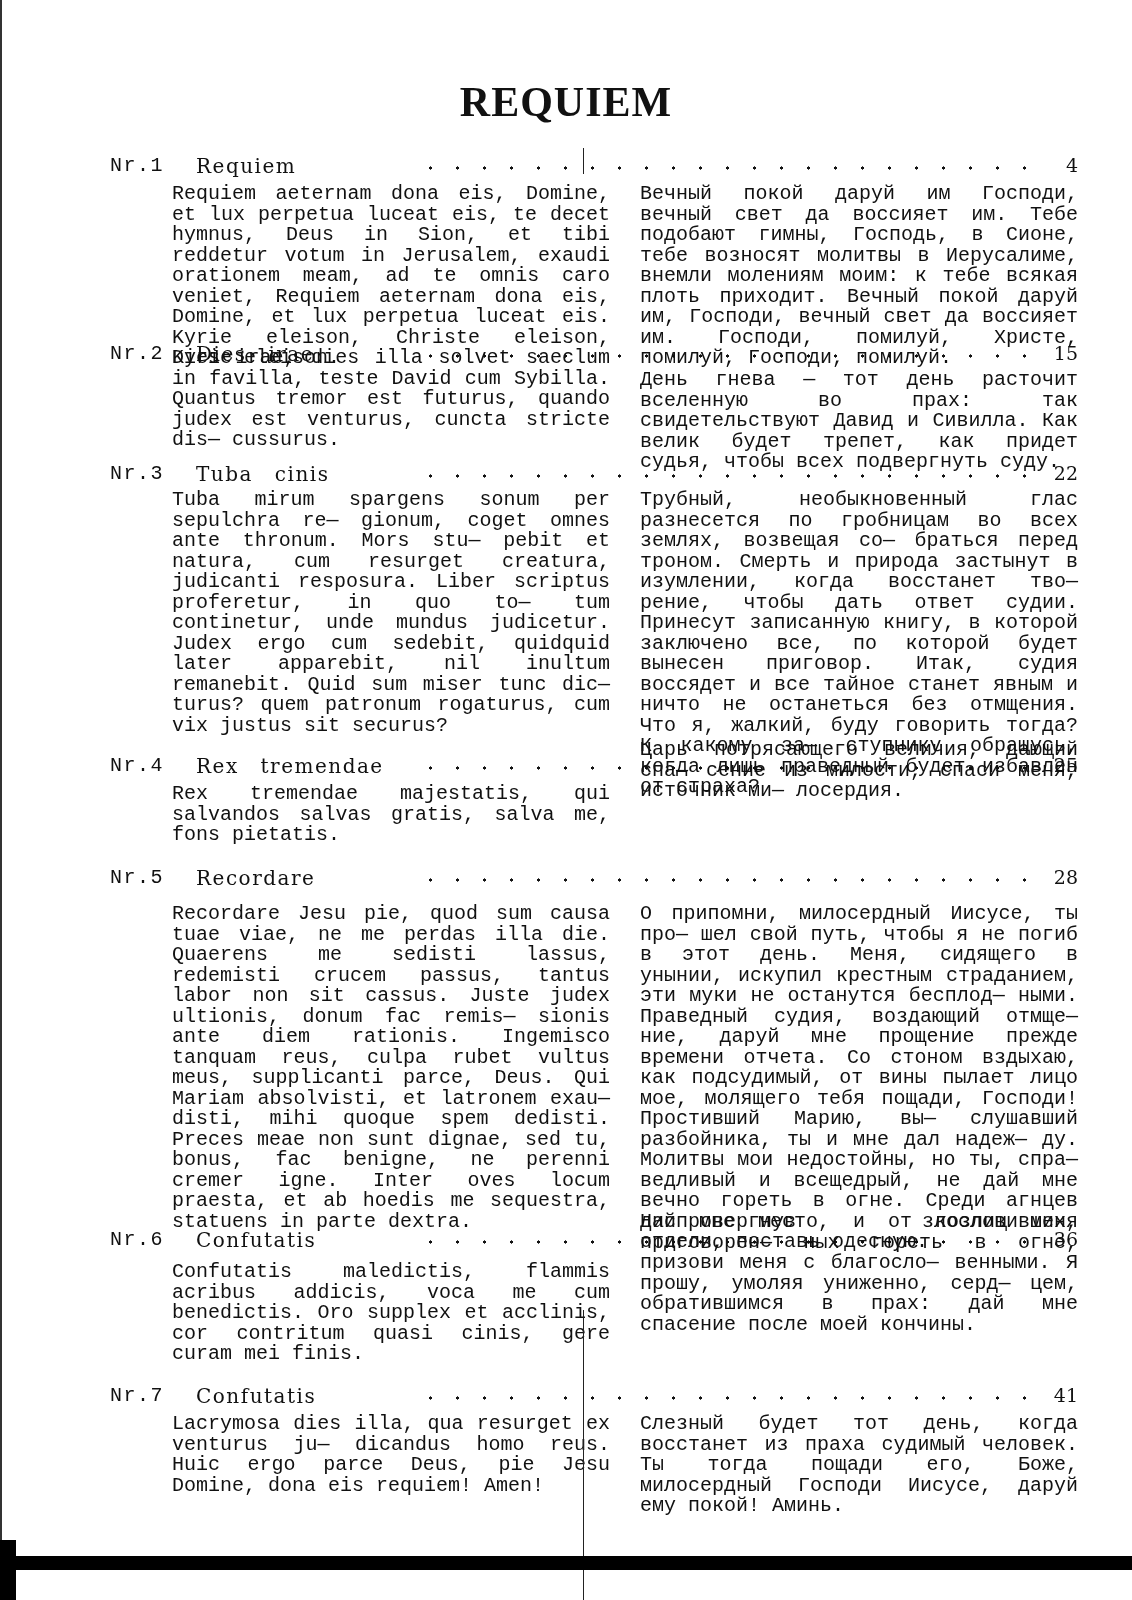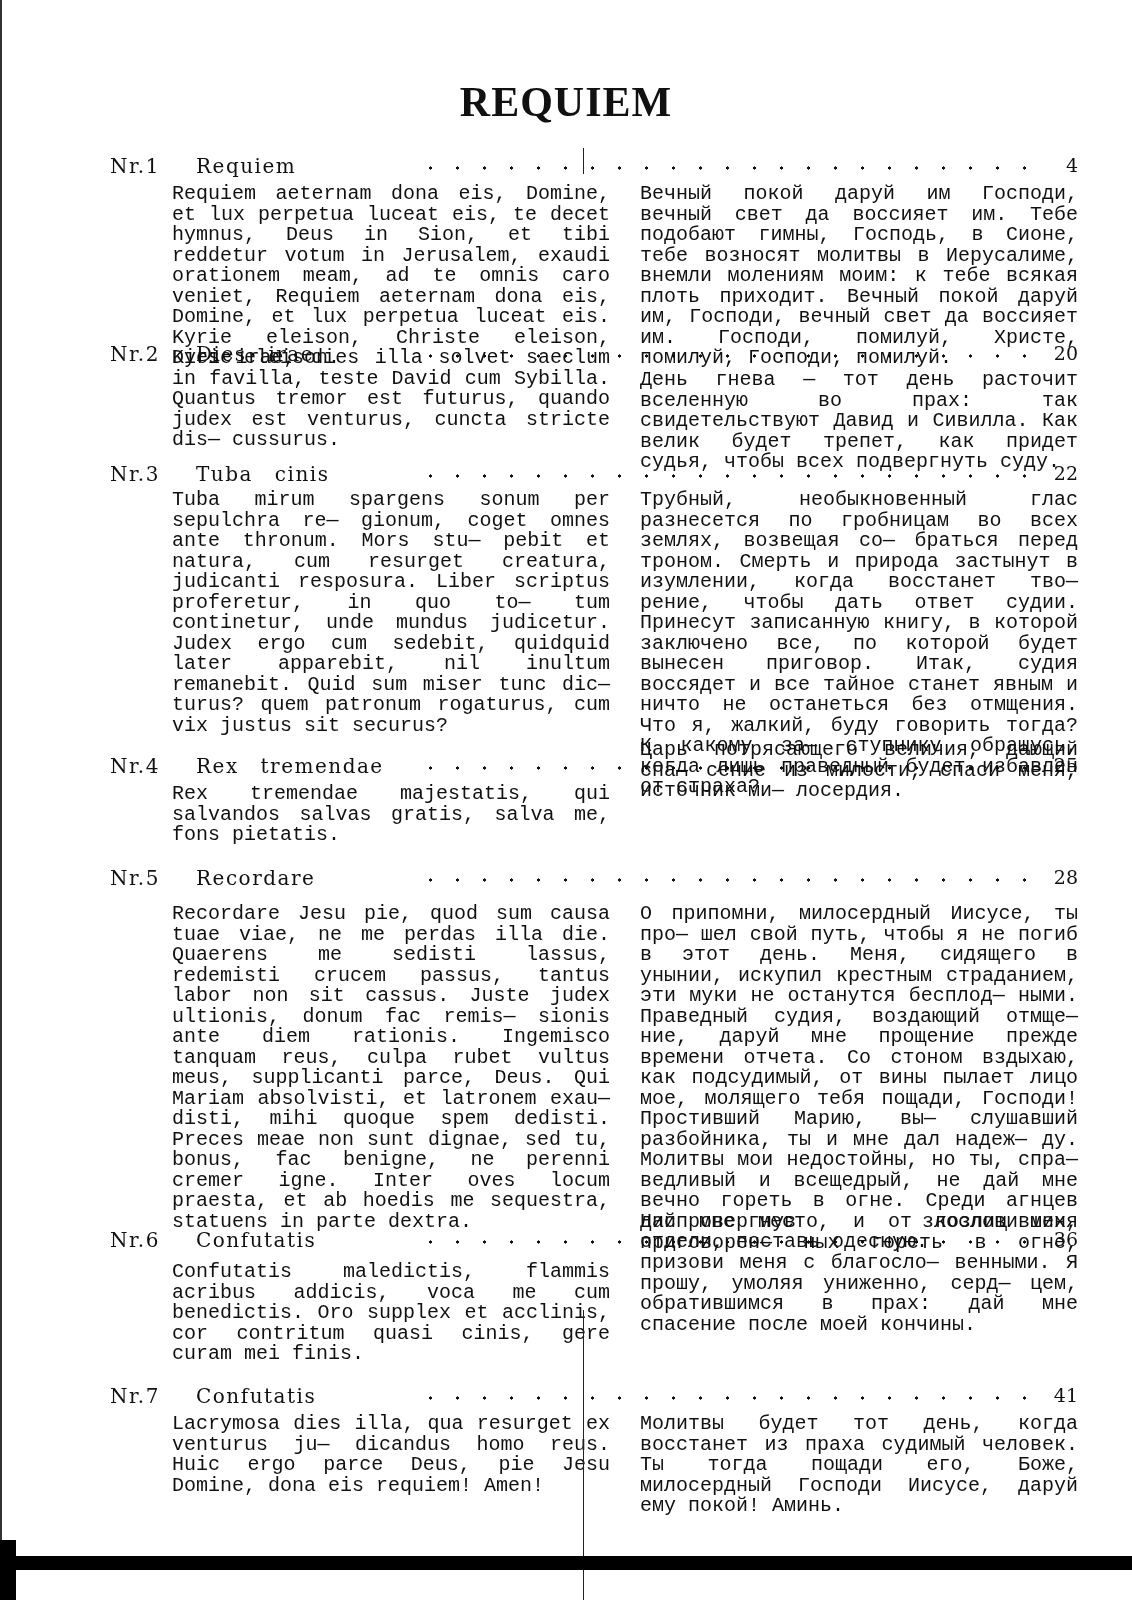"Nr.1" .head .nr { font-family: none -> Liberation Mono, monospace }
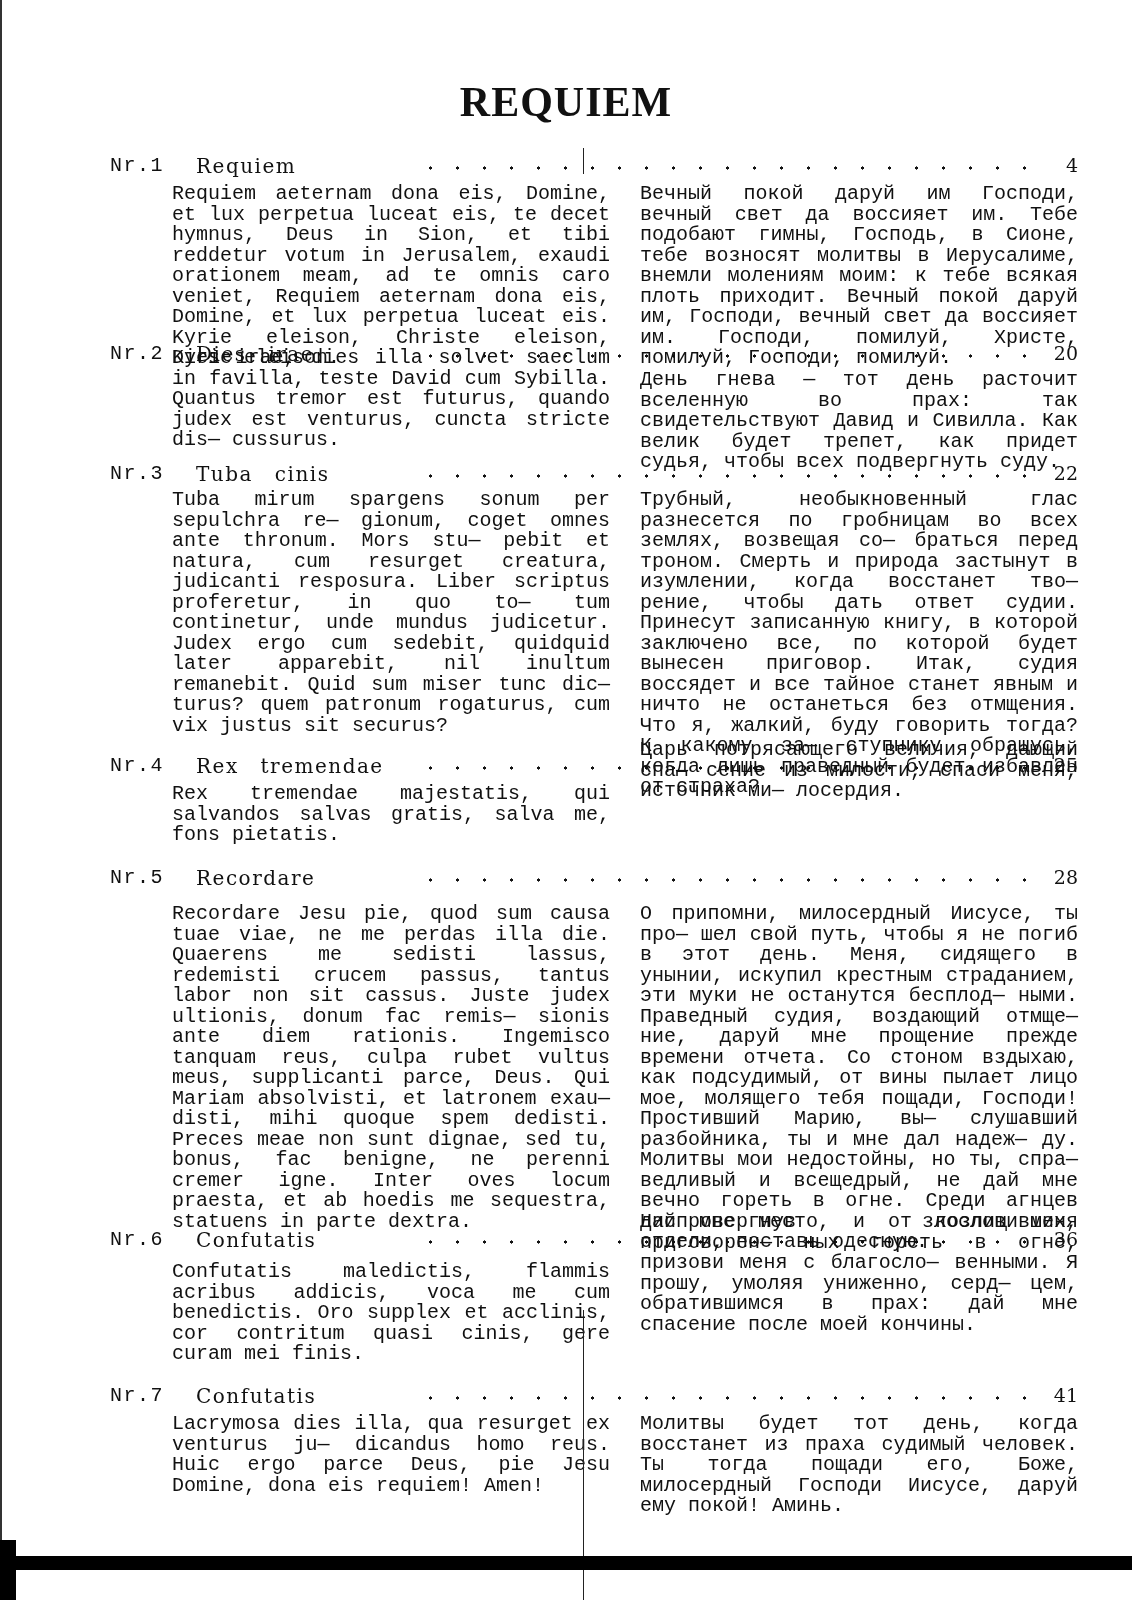"20" span.page { text: 20 -> 15 }
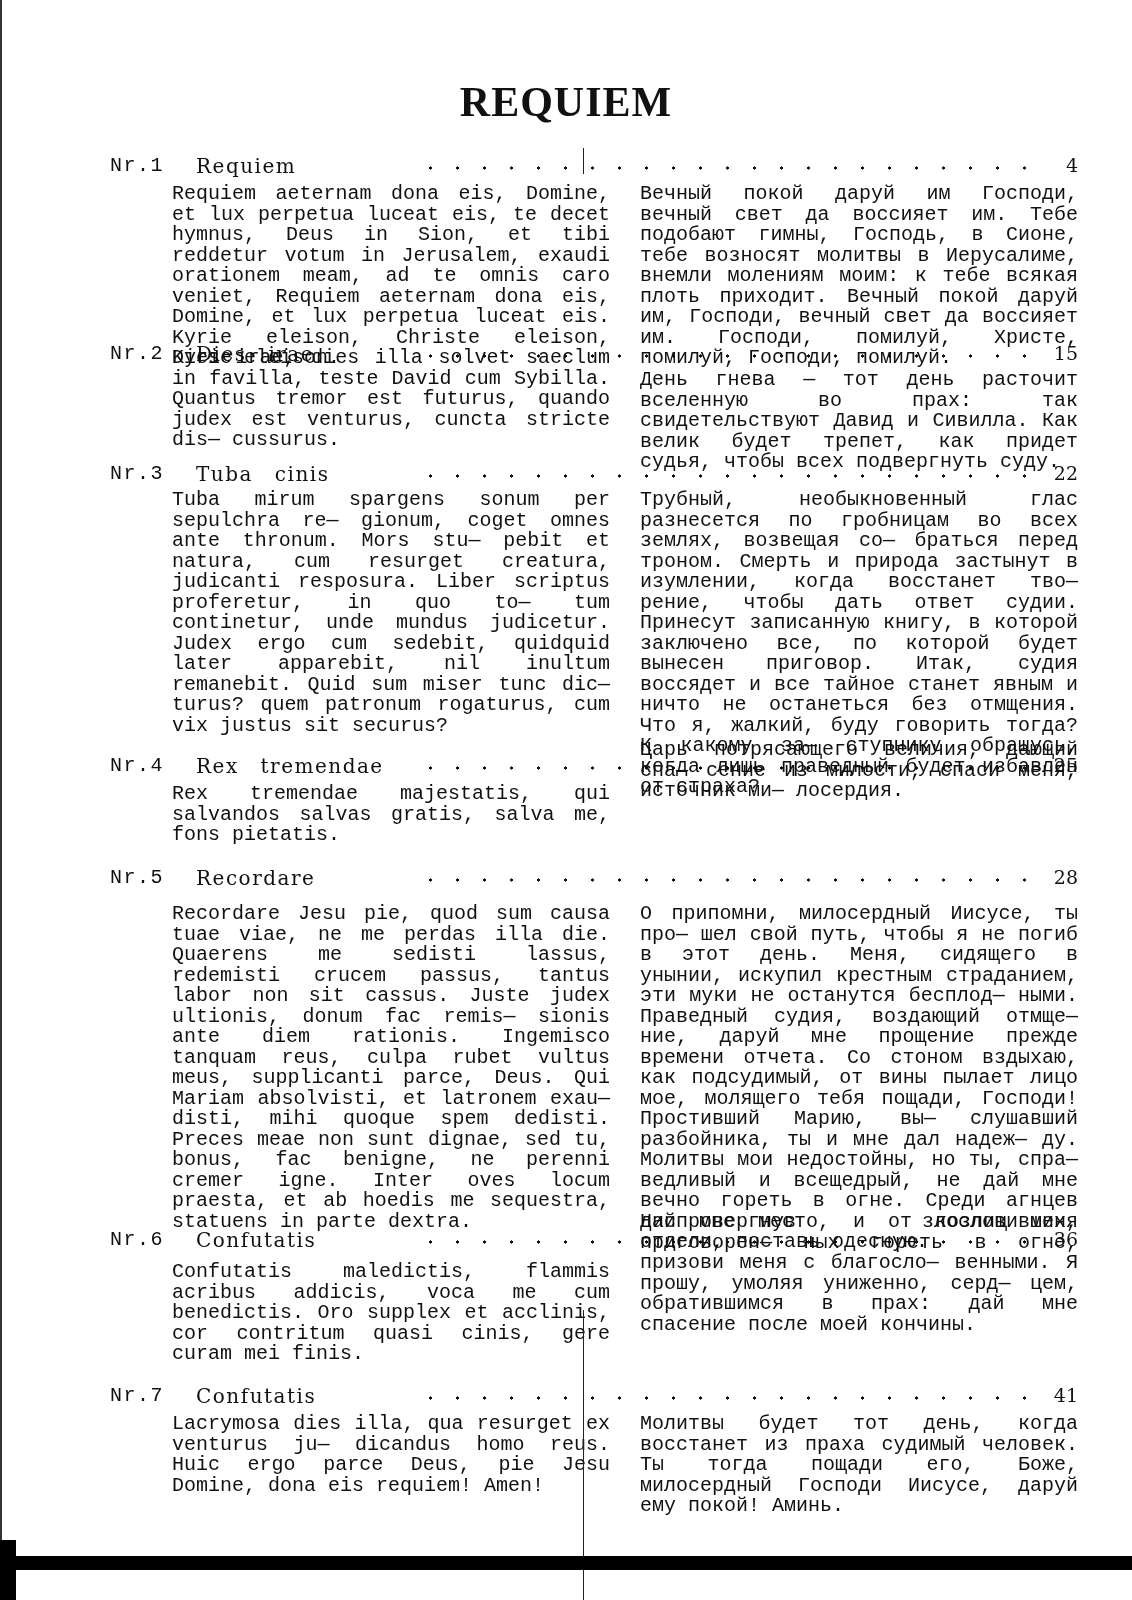"Молитвы будет тот день, когда" div.russian { text: Молитвы -> Слезный }
